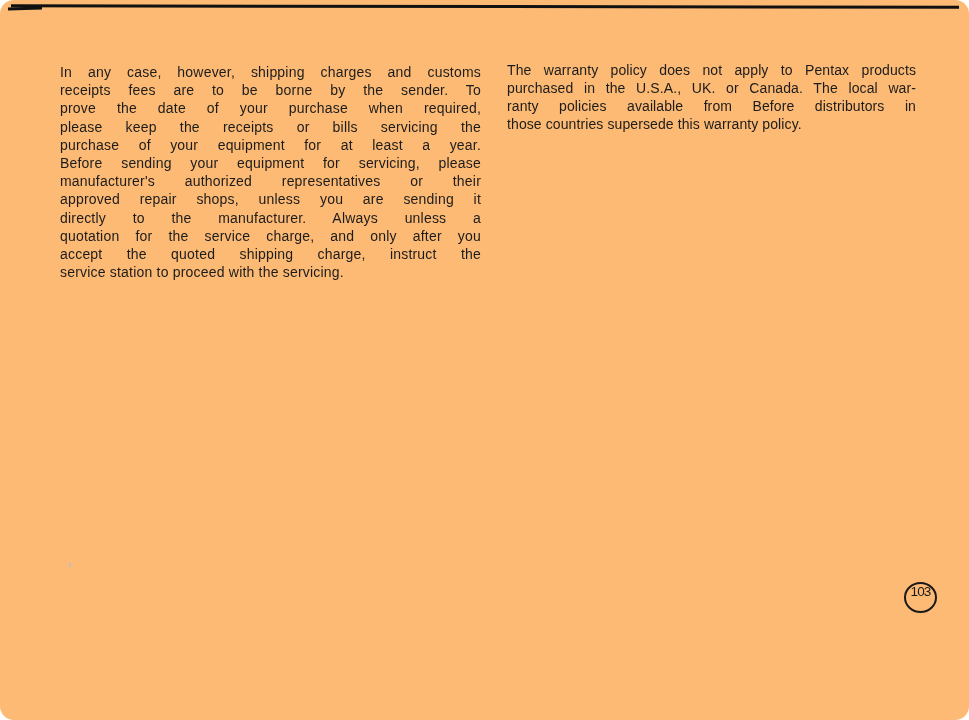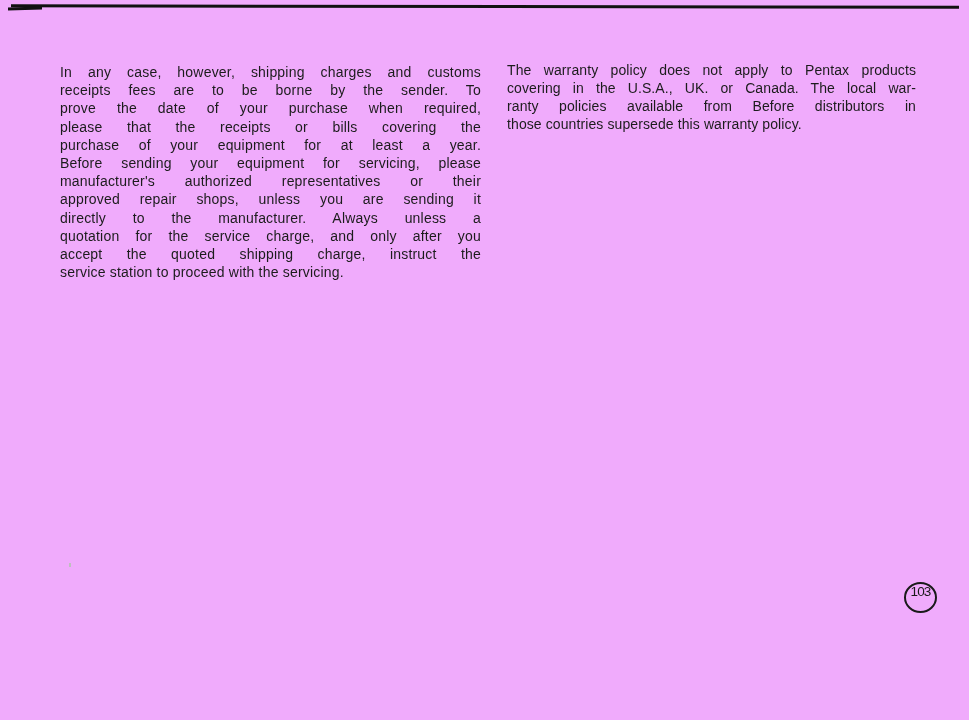"In any case, however, shipping" .page { background: #f0abfc -> #fdba74; border-radius: none -> 14px }
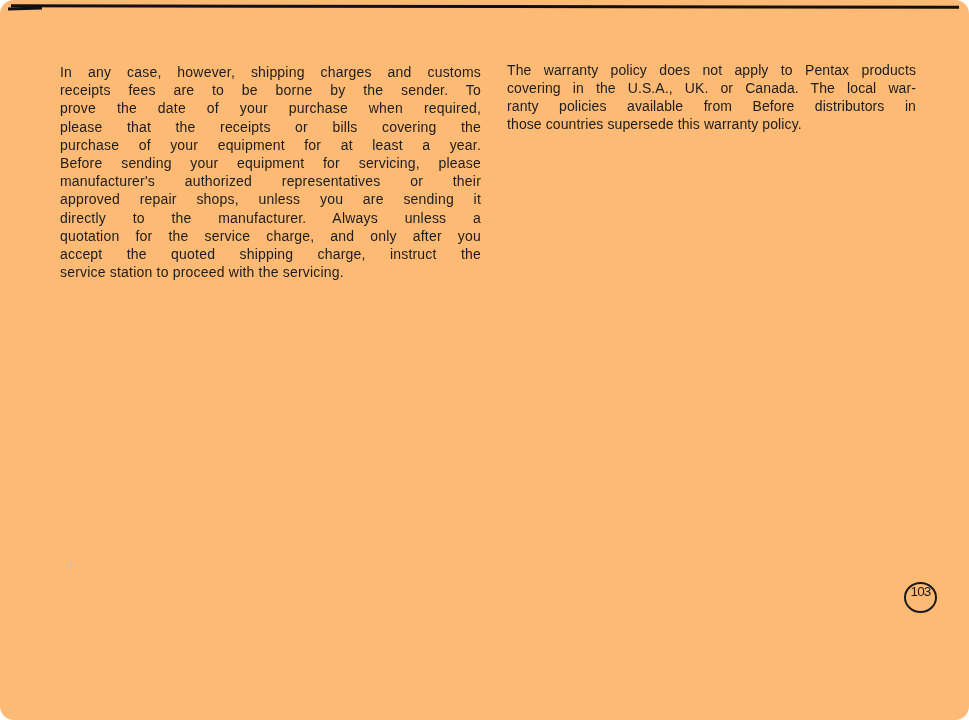"covering in the U.S.A., UK." div.tline { text: covering -> purchased }
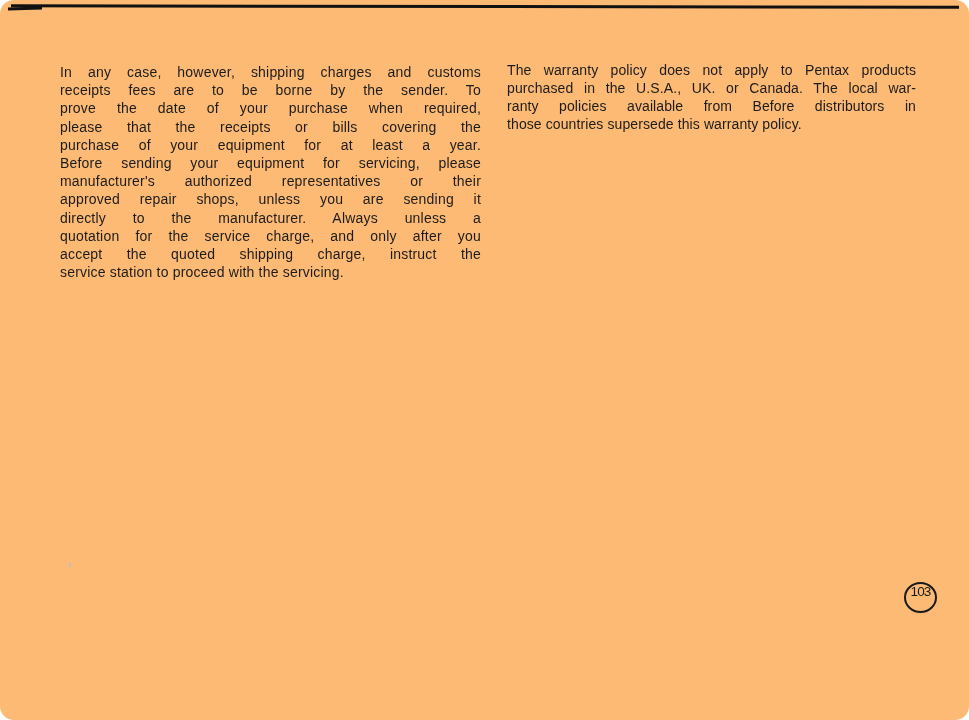"please that the receipts or" div.tline { text: that the receipts or bills covering -> keep the receipts or bills servicing }
